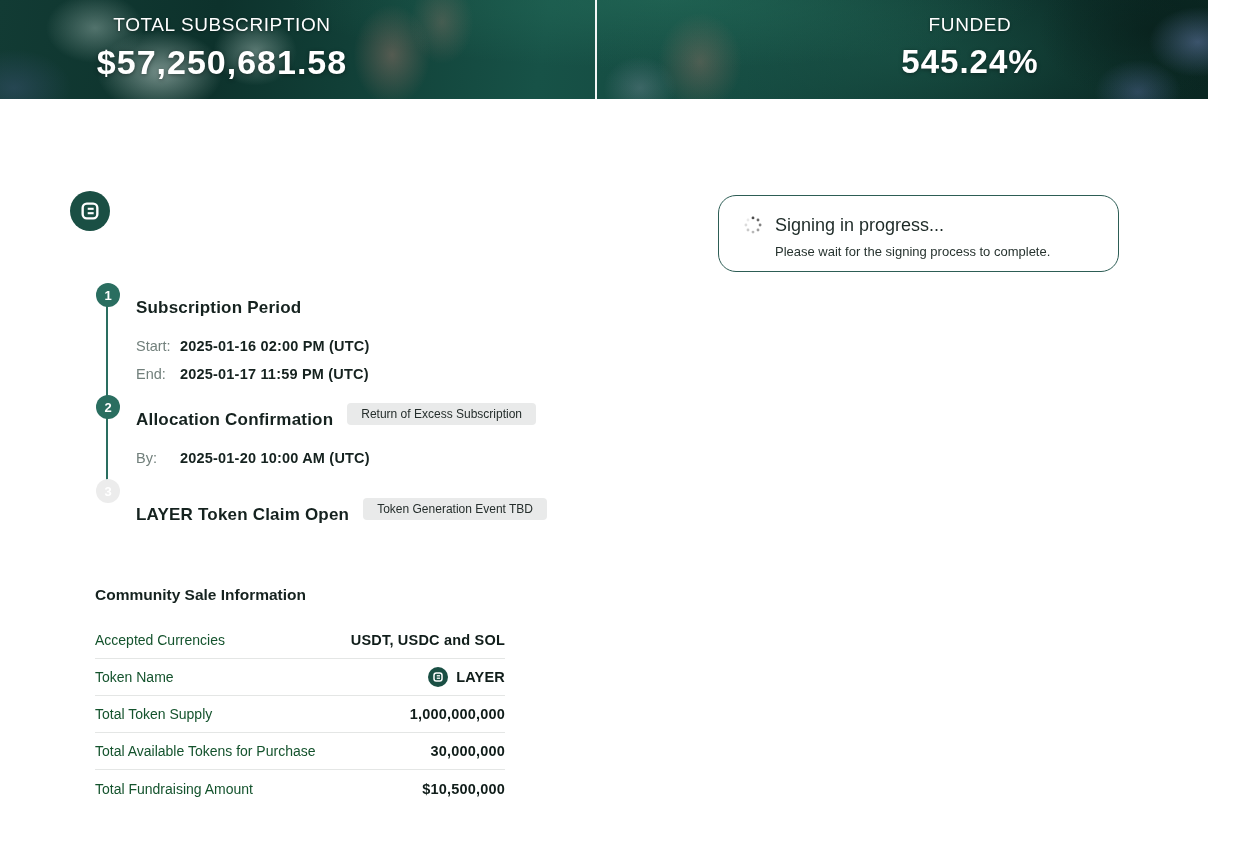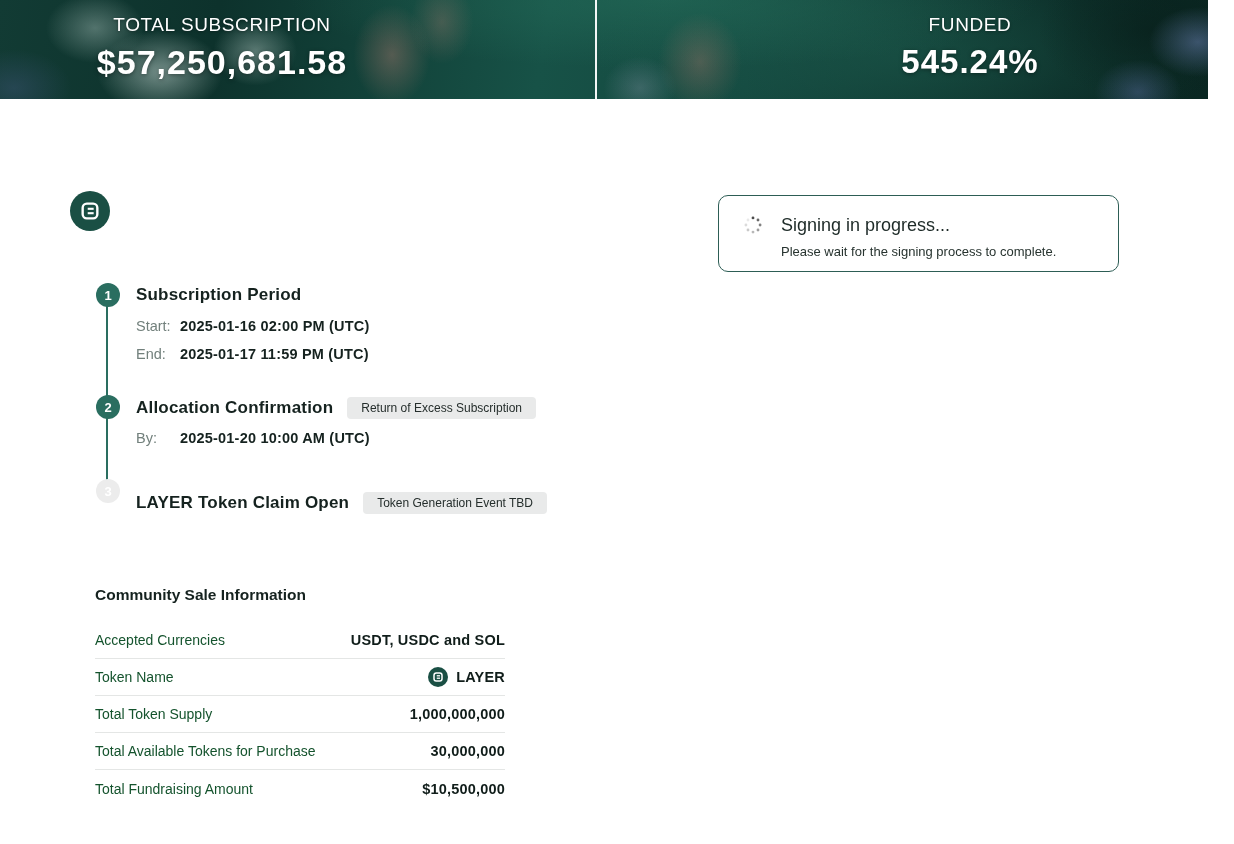"Signing in progress..." .signing-card { border-radius: 10px -> 18px; gap: 18px -> 12px }
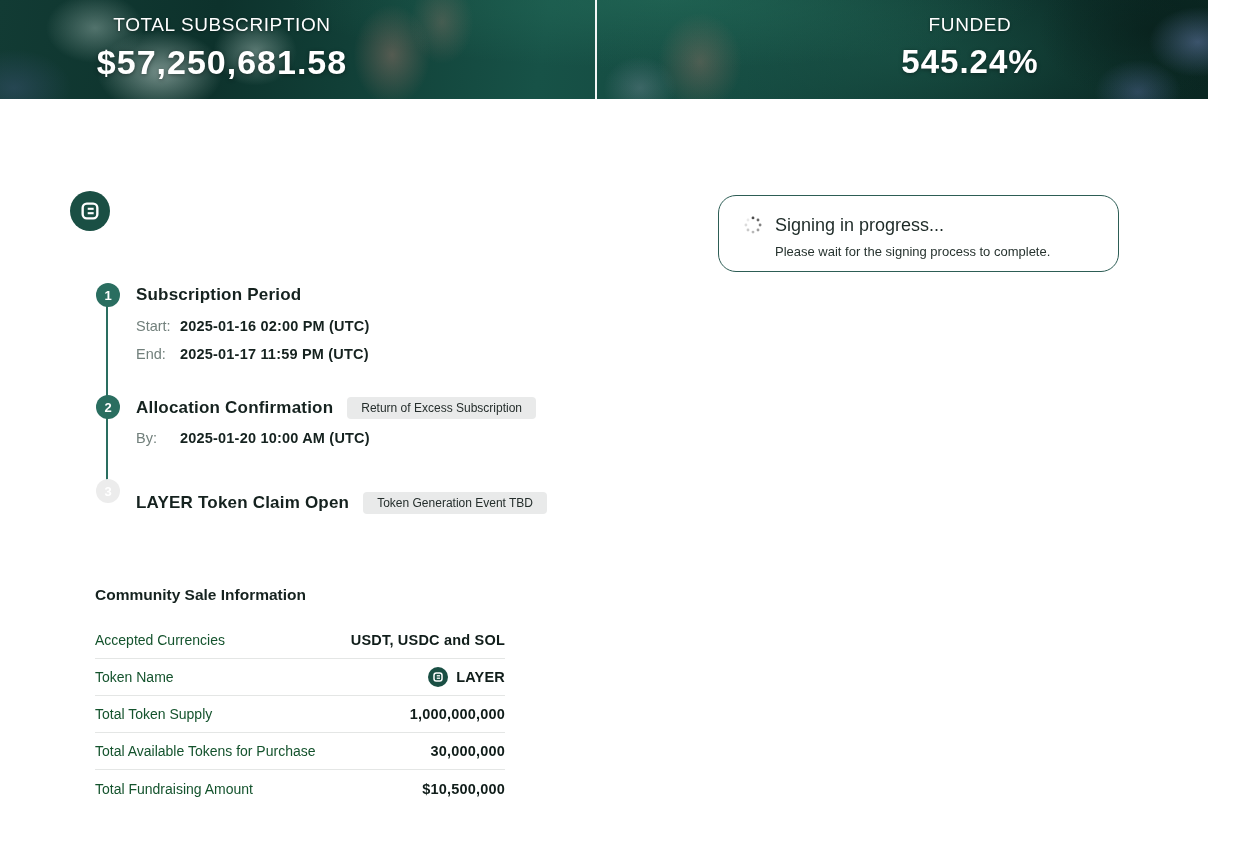"Subscription Period" .step-title { margin-top: none -> 13px }
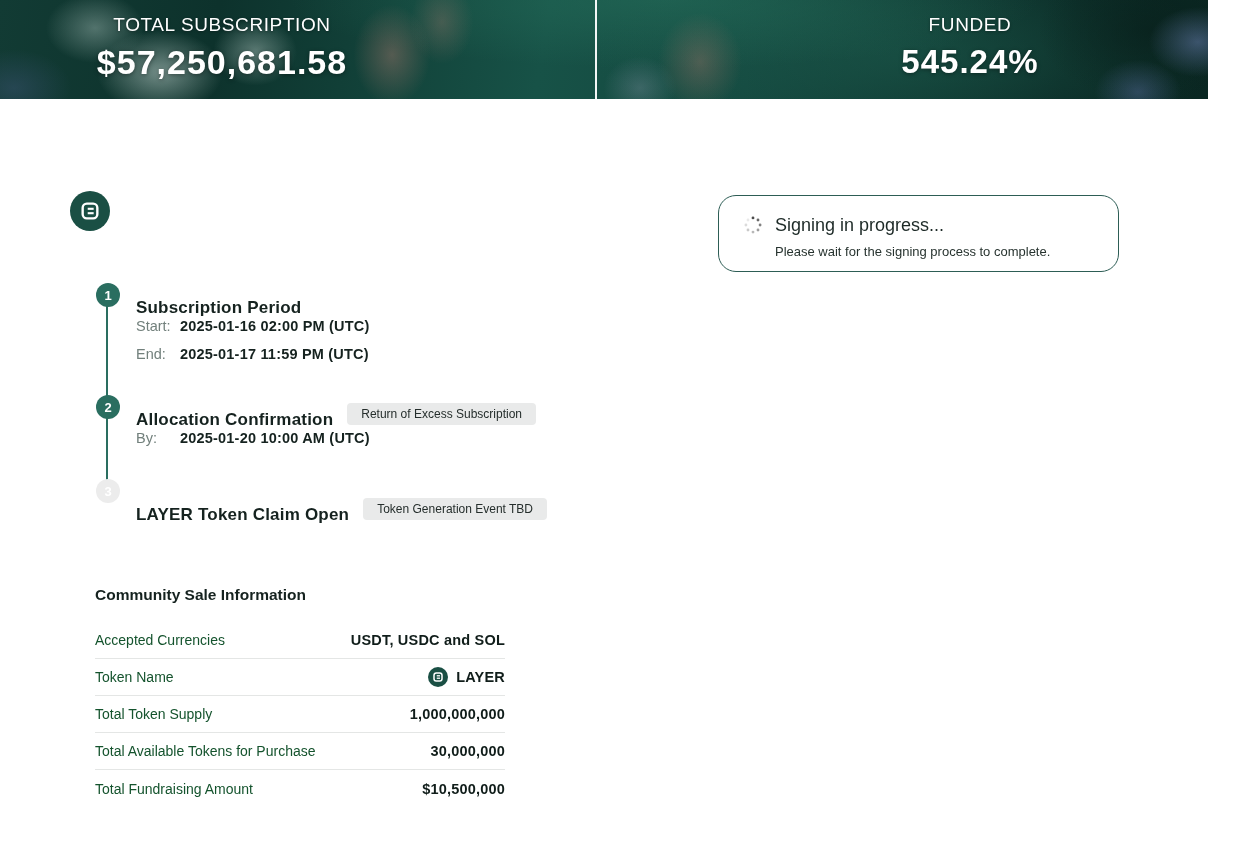"Start:" .step-row { margin-top: none -> 20px }
